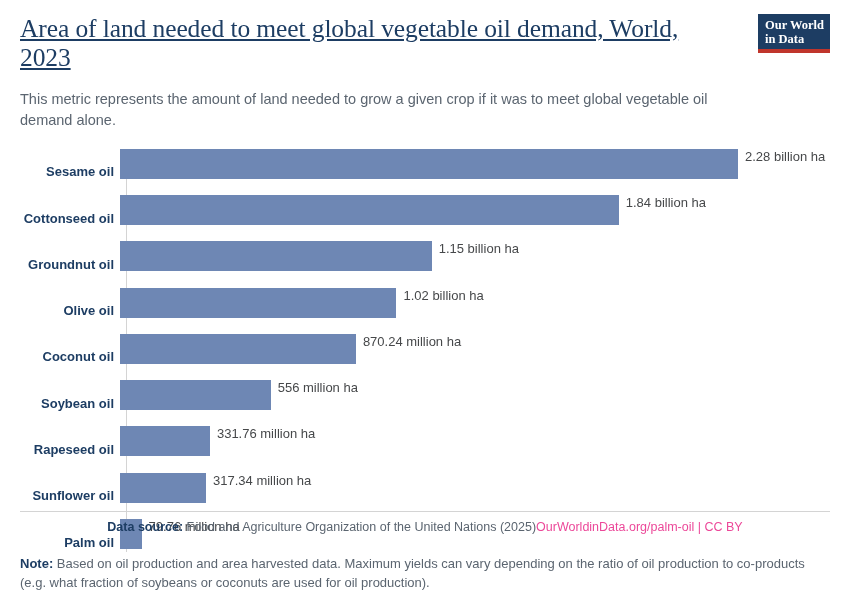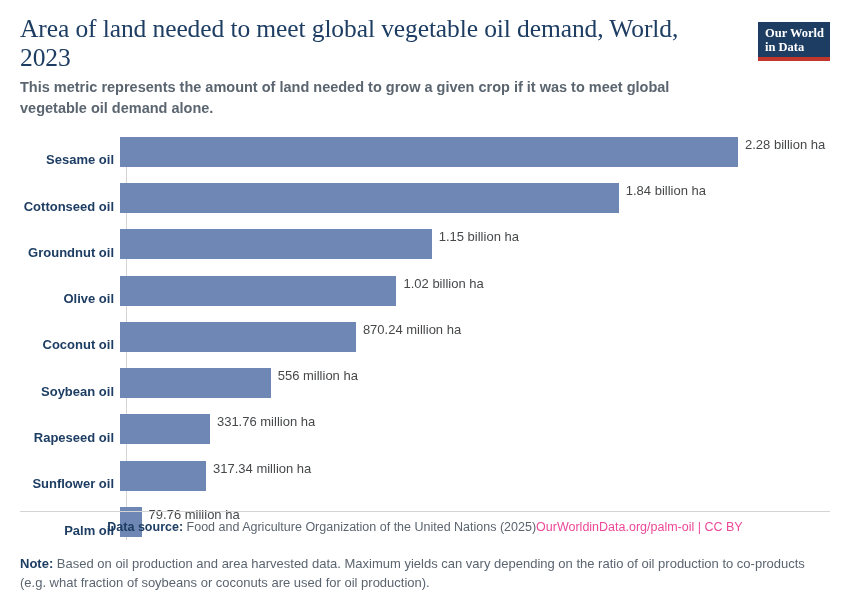"Area of land needed to" .title { text-decoration: none -> underline }
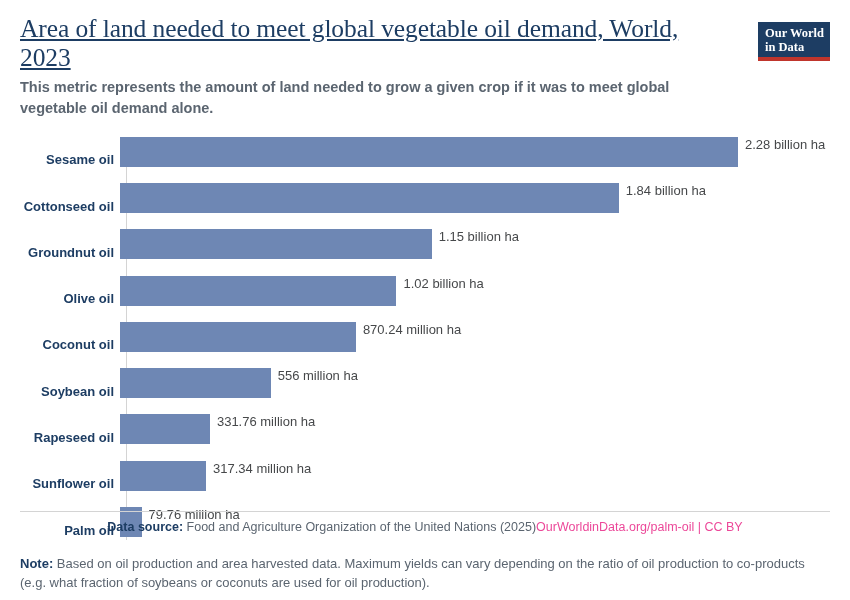"Our World" .logo { top: 8px -> 0 }
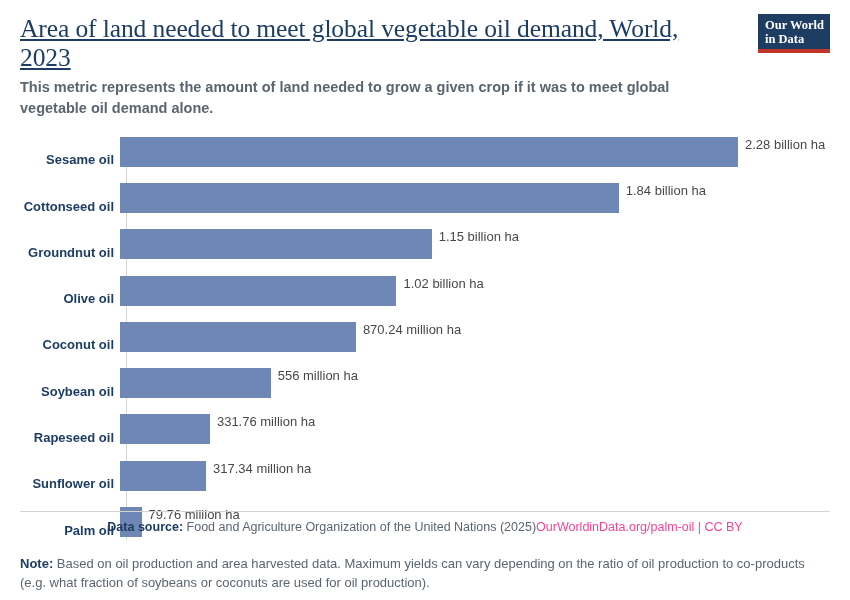"This metric represents the amount" .subtitle { font-weight: 700 -> 400; margin-top: 4px -> 16px }
